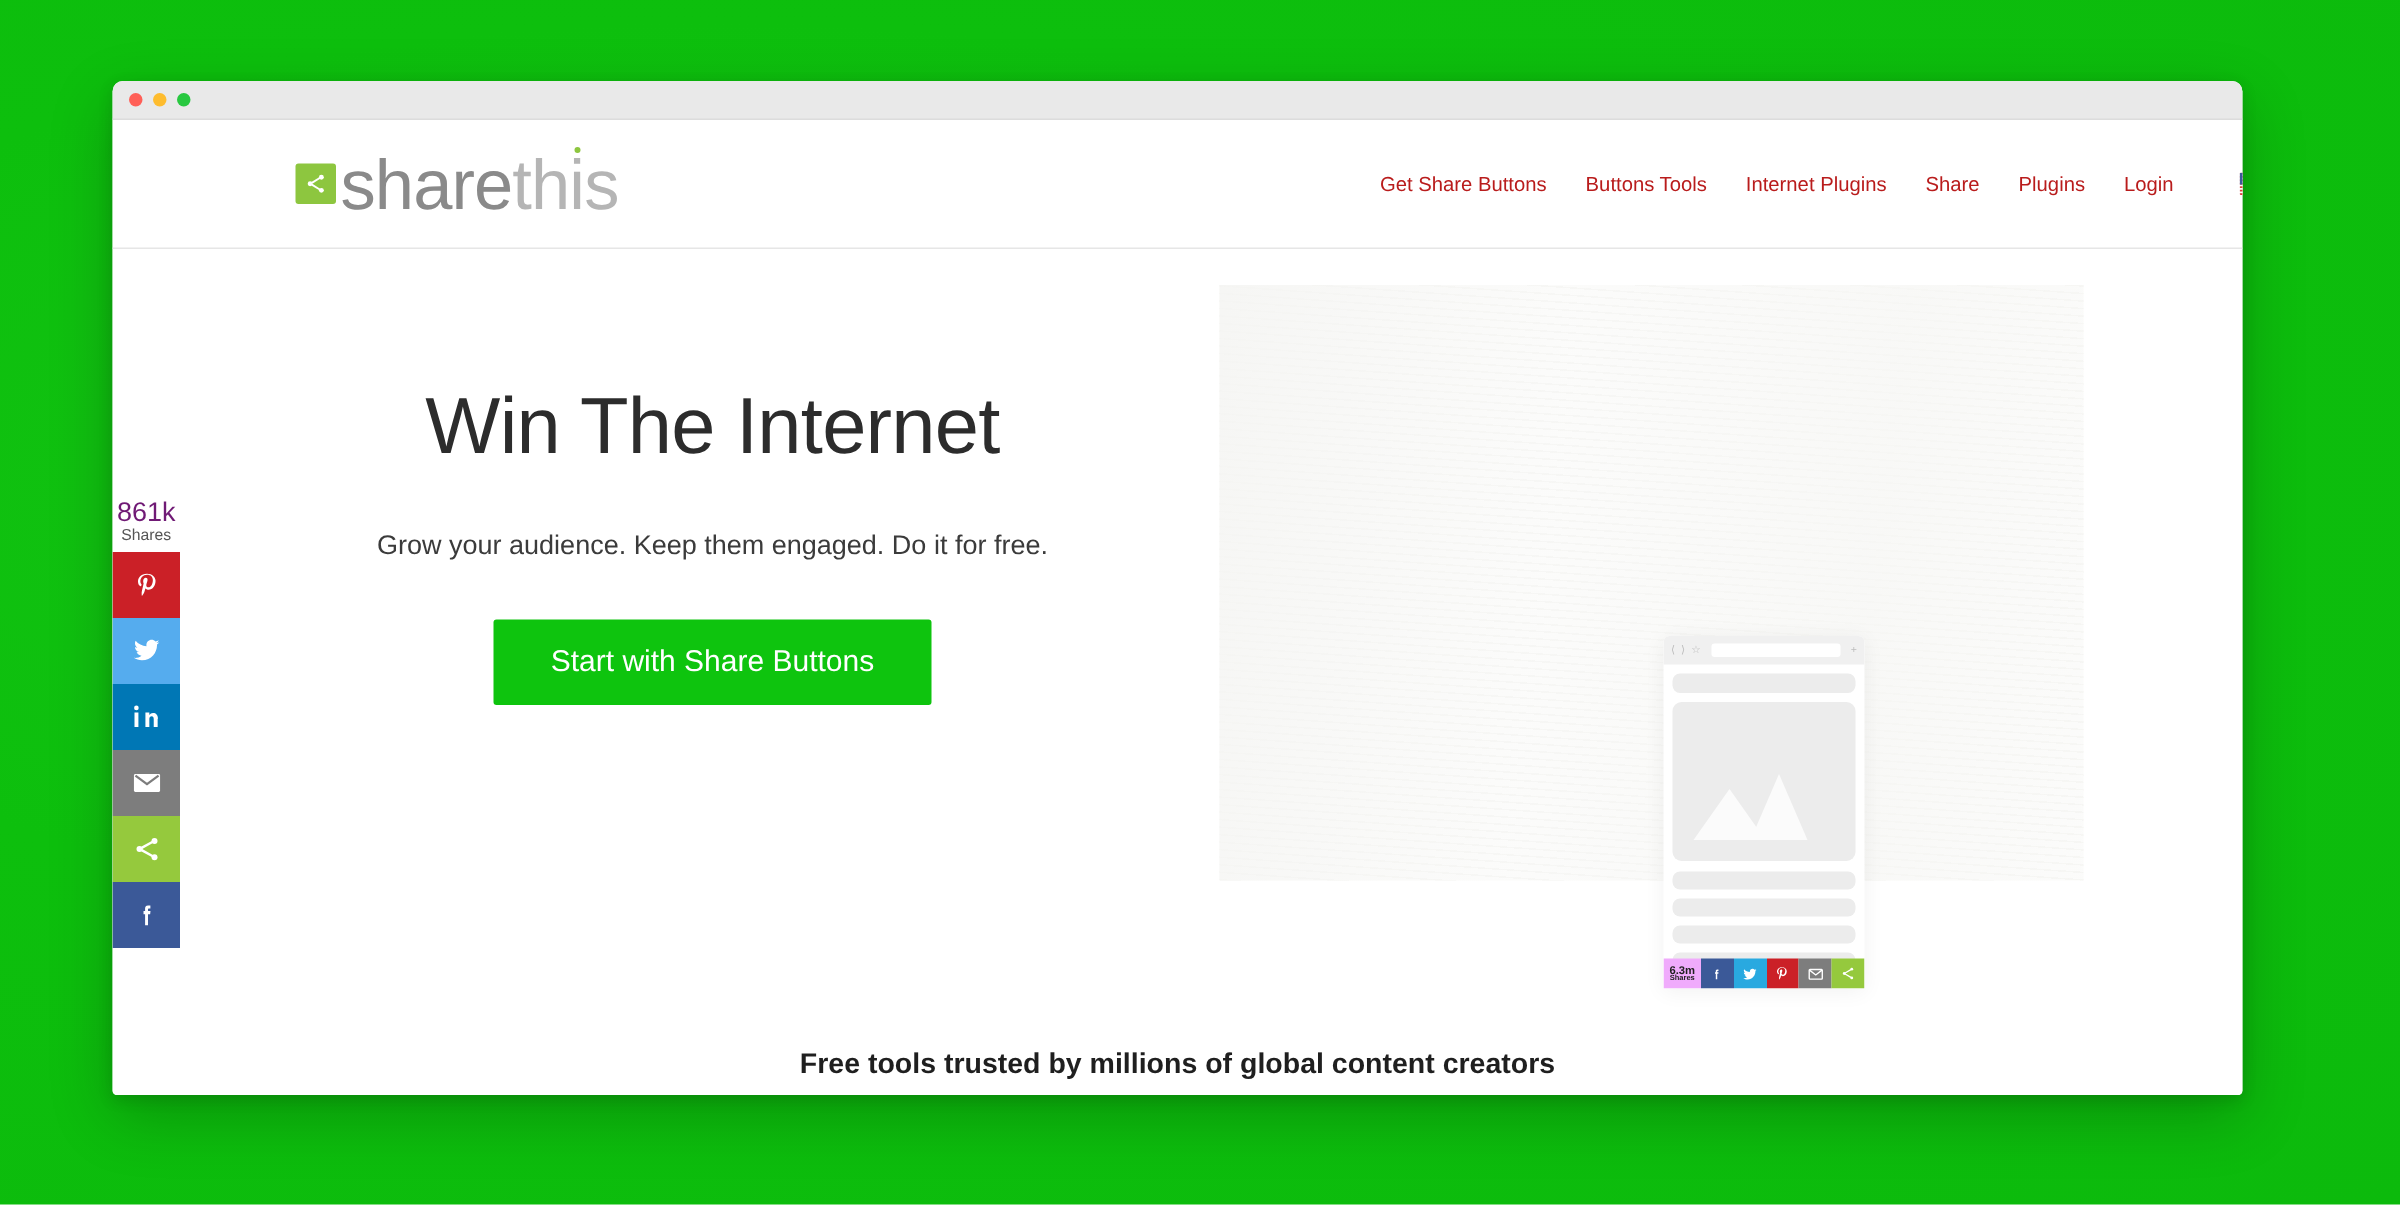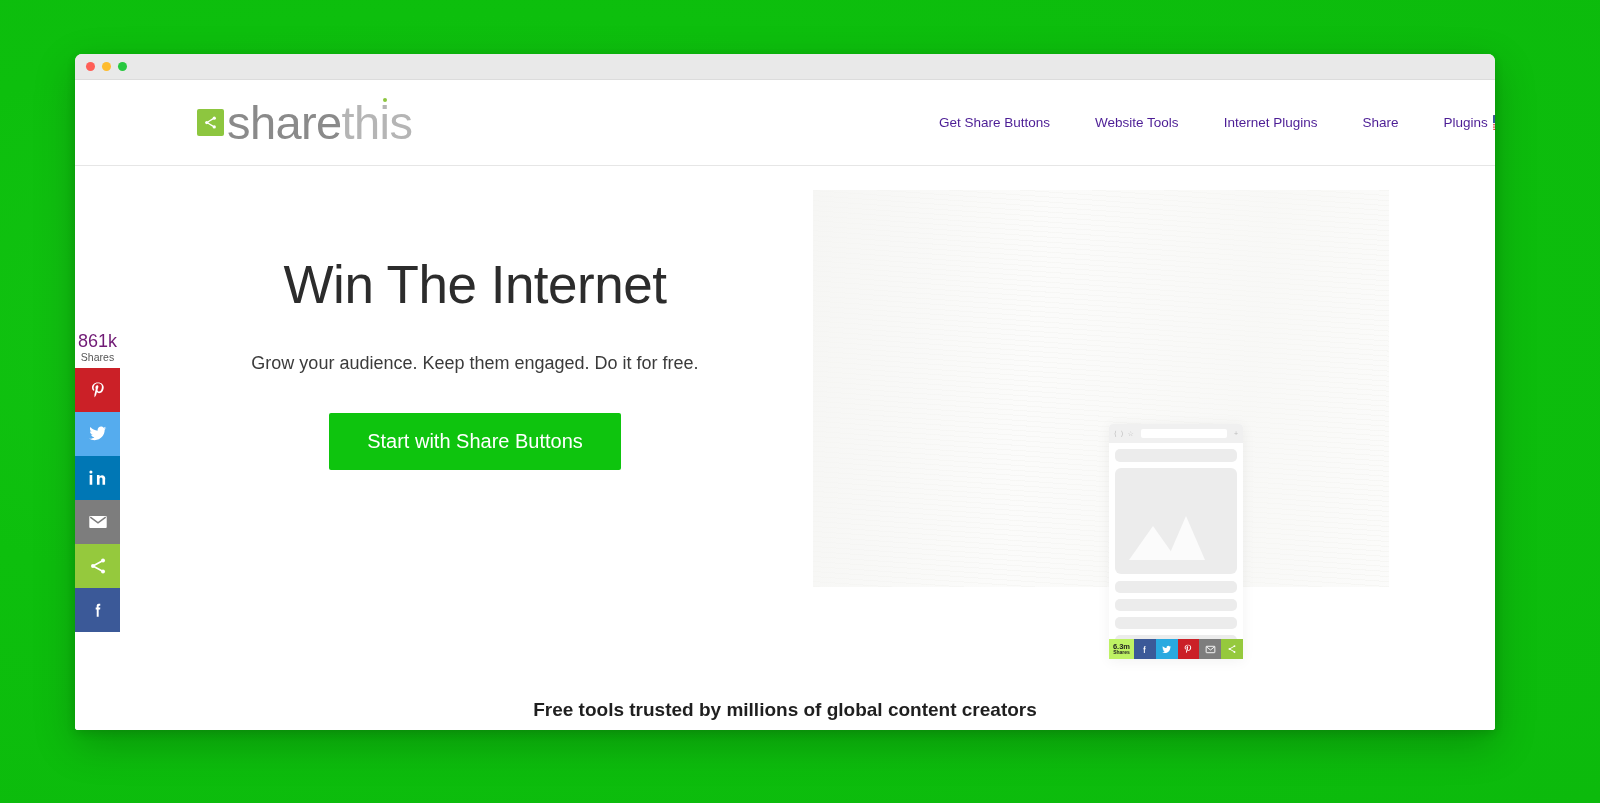"Get Share Buttons" .nav-item { color: #4c1d95 -> #b91c1c; margin-left: 19px -> none }
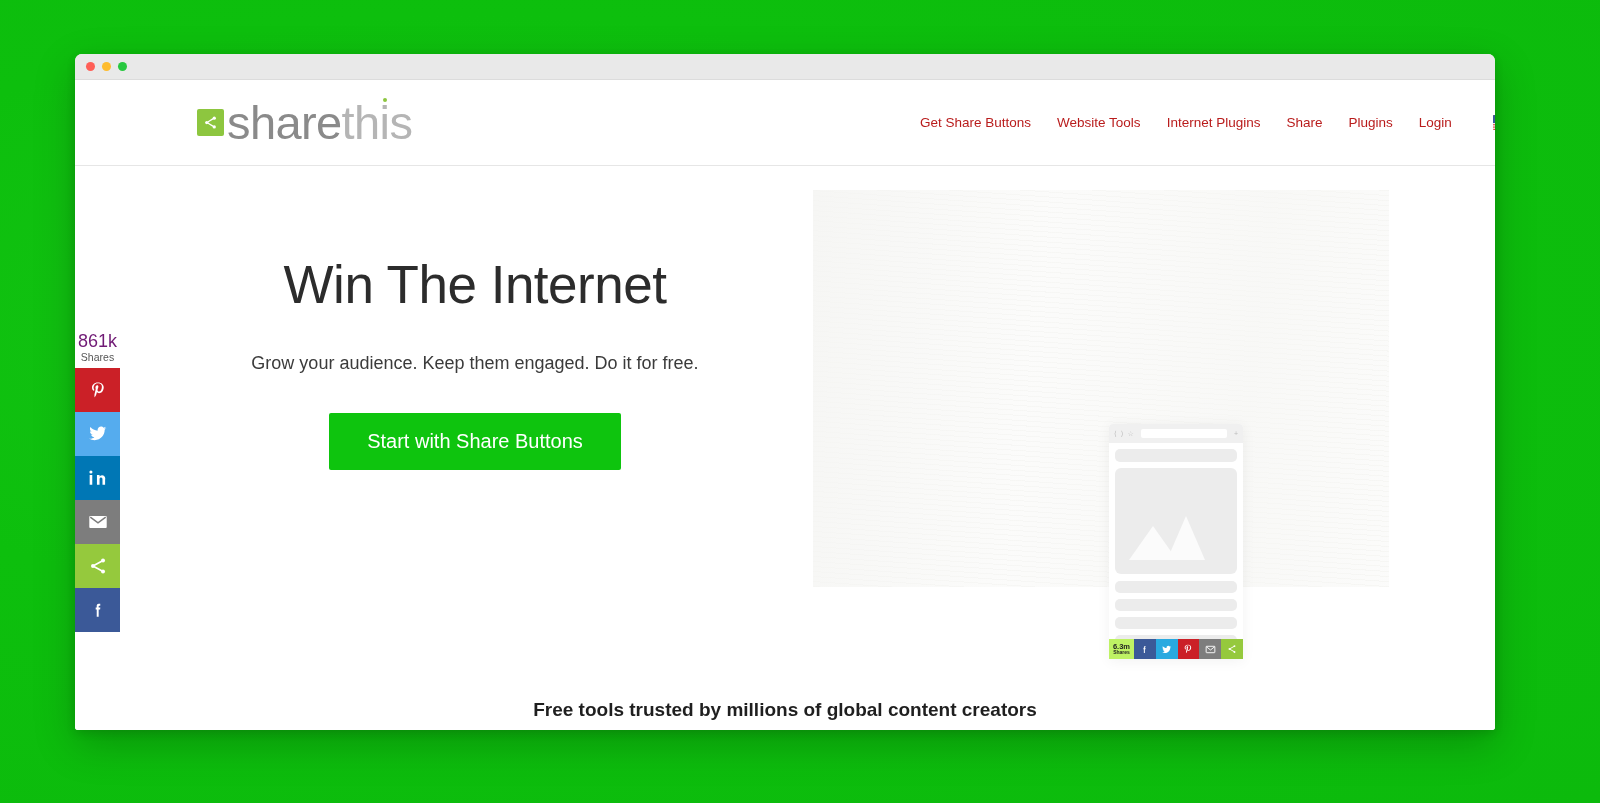"Website Tools" span.nav-item { text: Website -> Buttons }
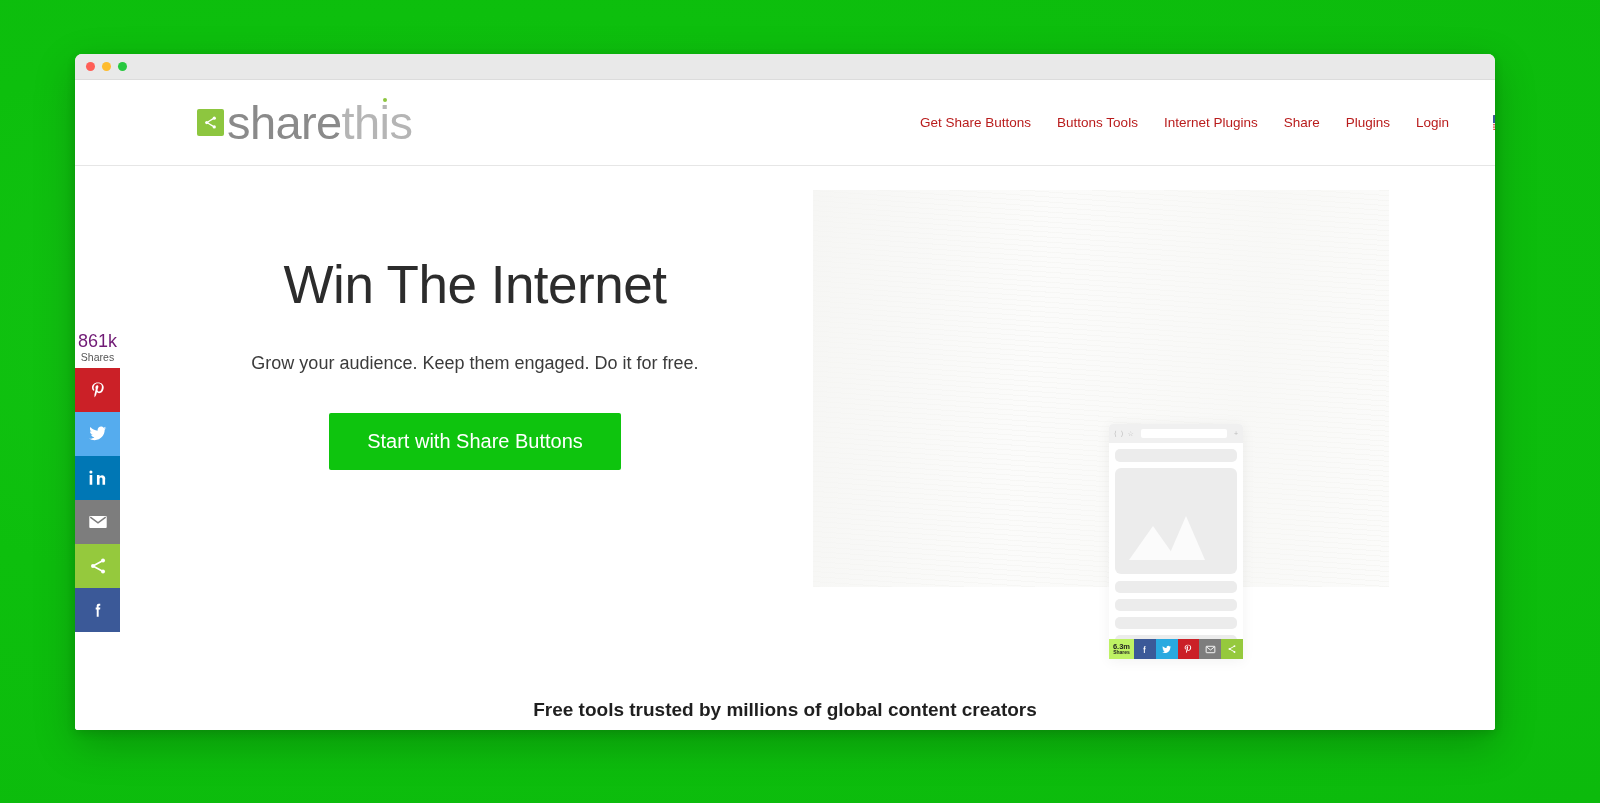"6.3m" #mock-share-count { background: #bef264 -> #f0abfc }
